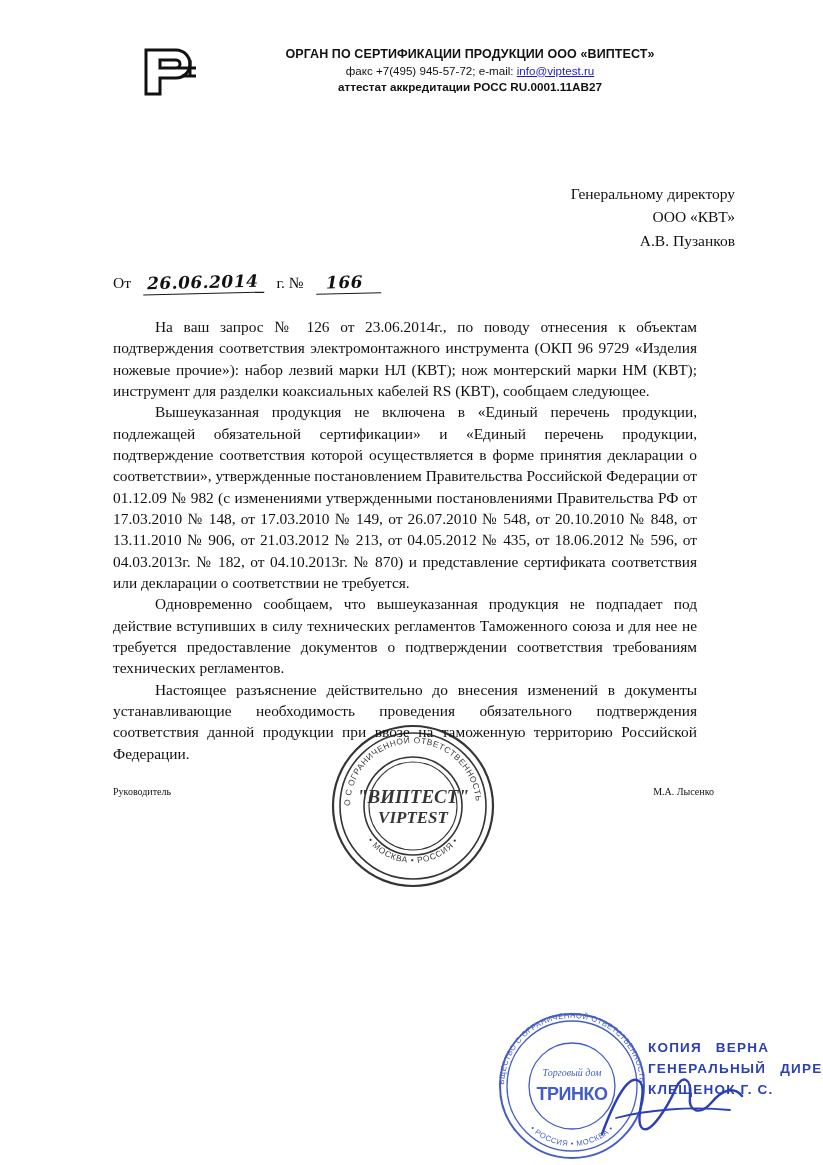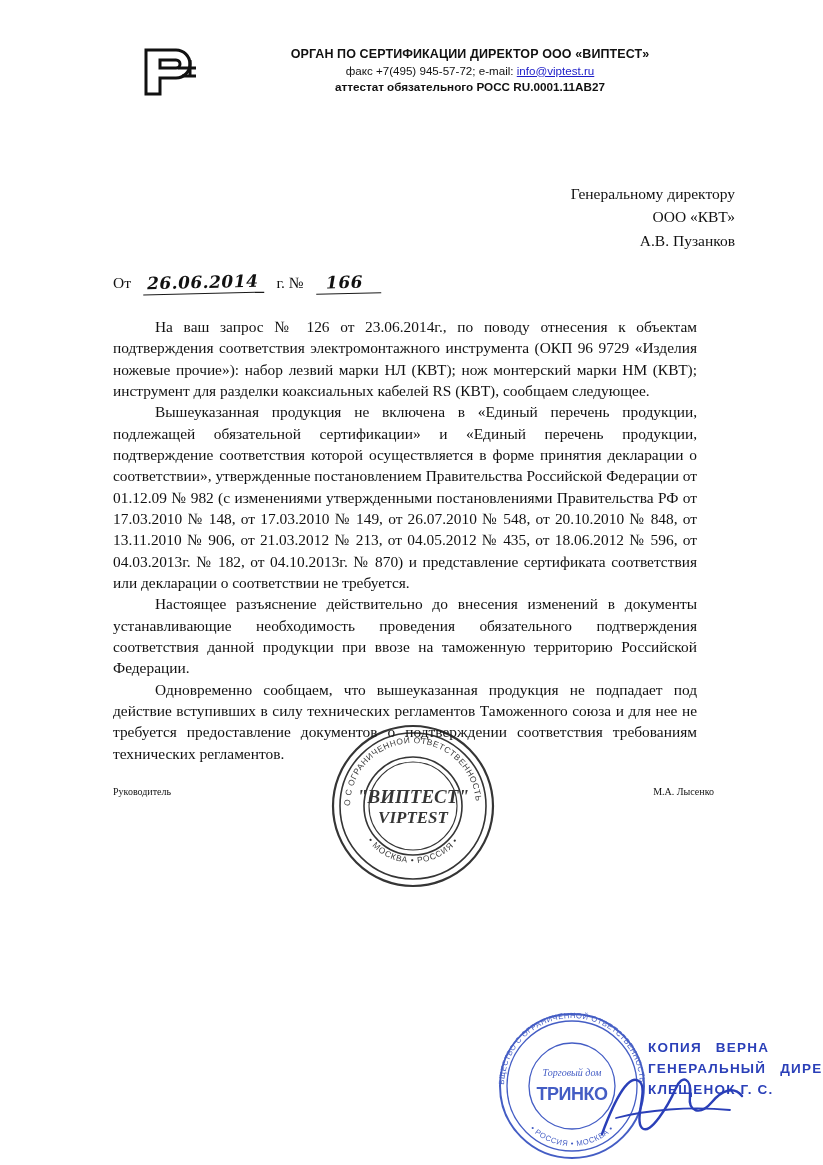"ОРГАН ПО СЕРТИФИКАЦИИ ДИРЕКТОР ООО" div.lh-line1 { text: ДИРЕКТОР -> ПРОДУКЦИИ }
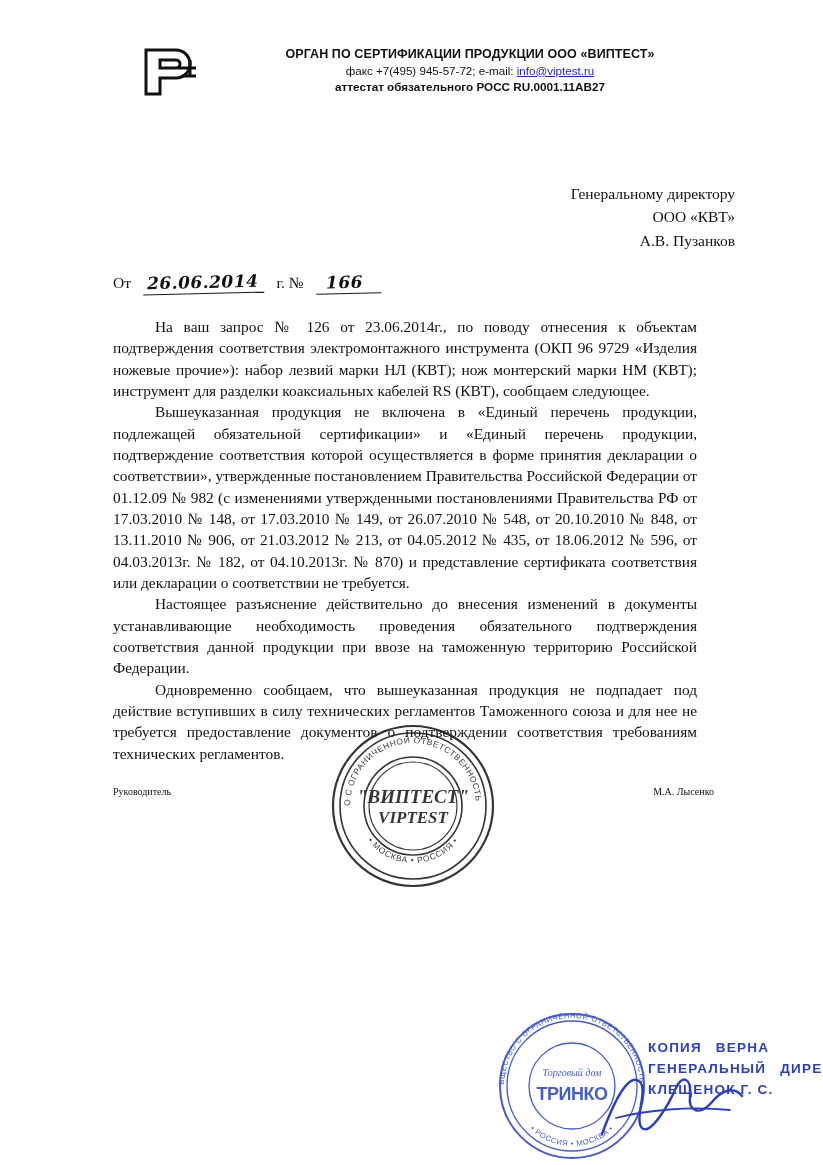"аттестат обязательного РОСС" div.lh-line4 { text: обязательного -> аккредитации }
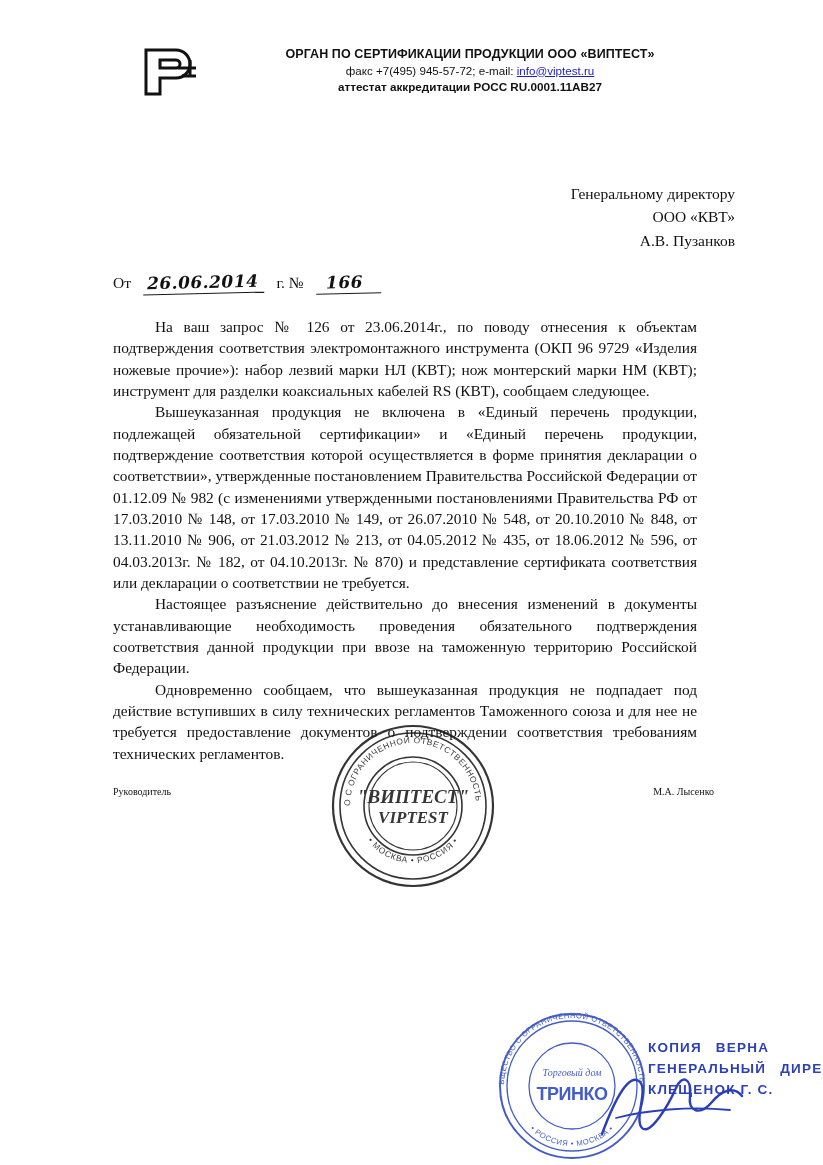"Настоящее разъяснение действительно до" p { order: before "Одновременно сообщаем, что вышеуказанная" -> after "Одновременно сообщаем, что вышеуказанная" }
